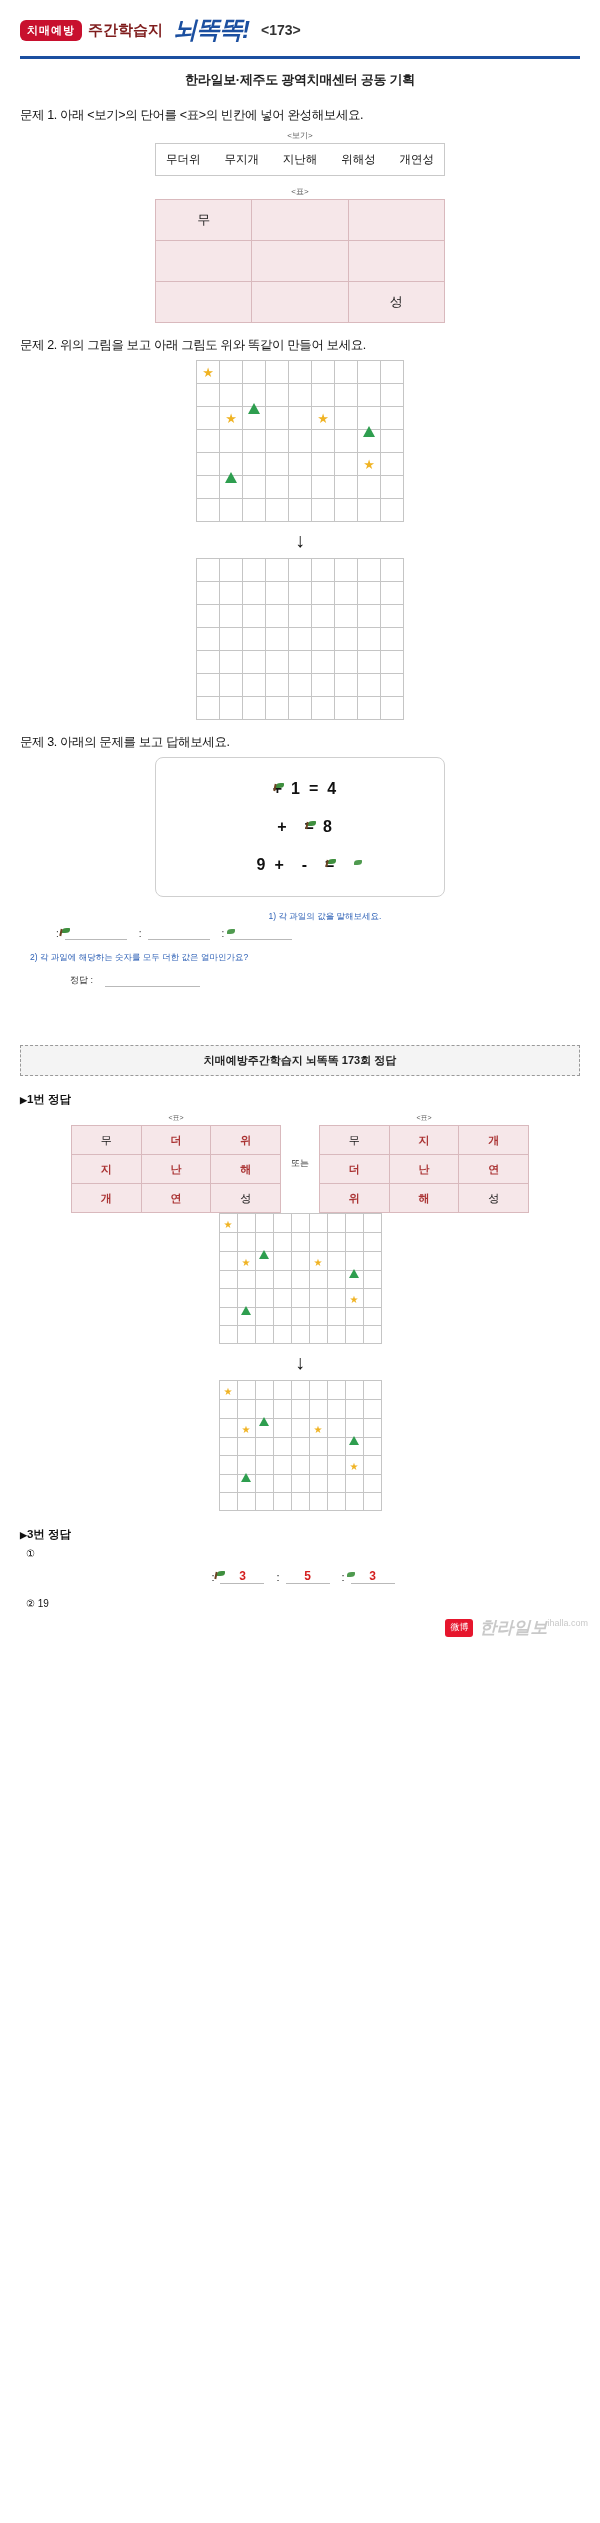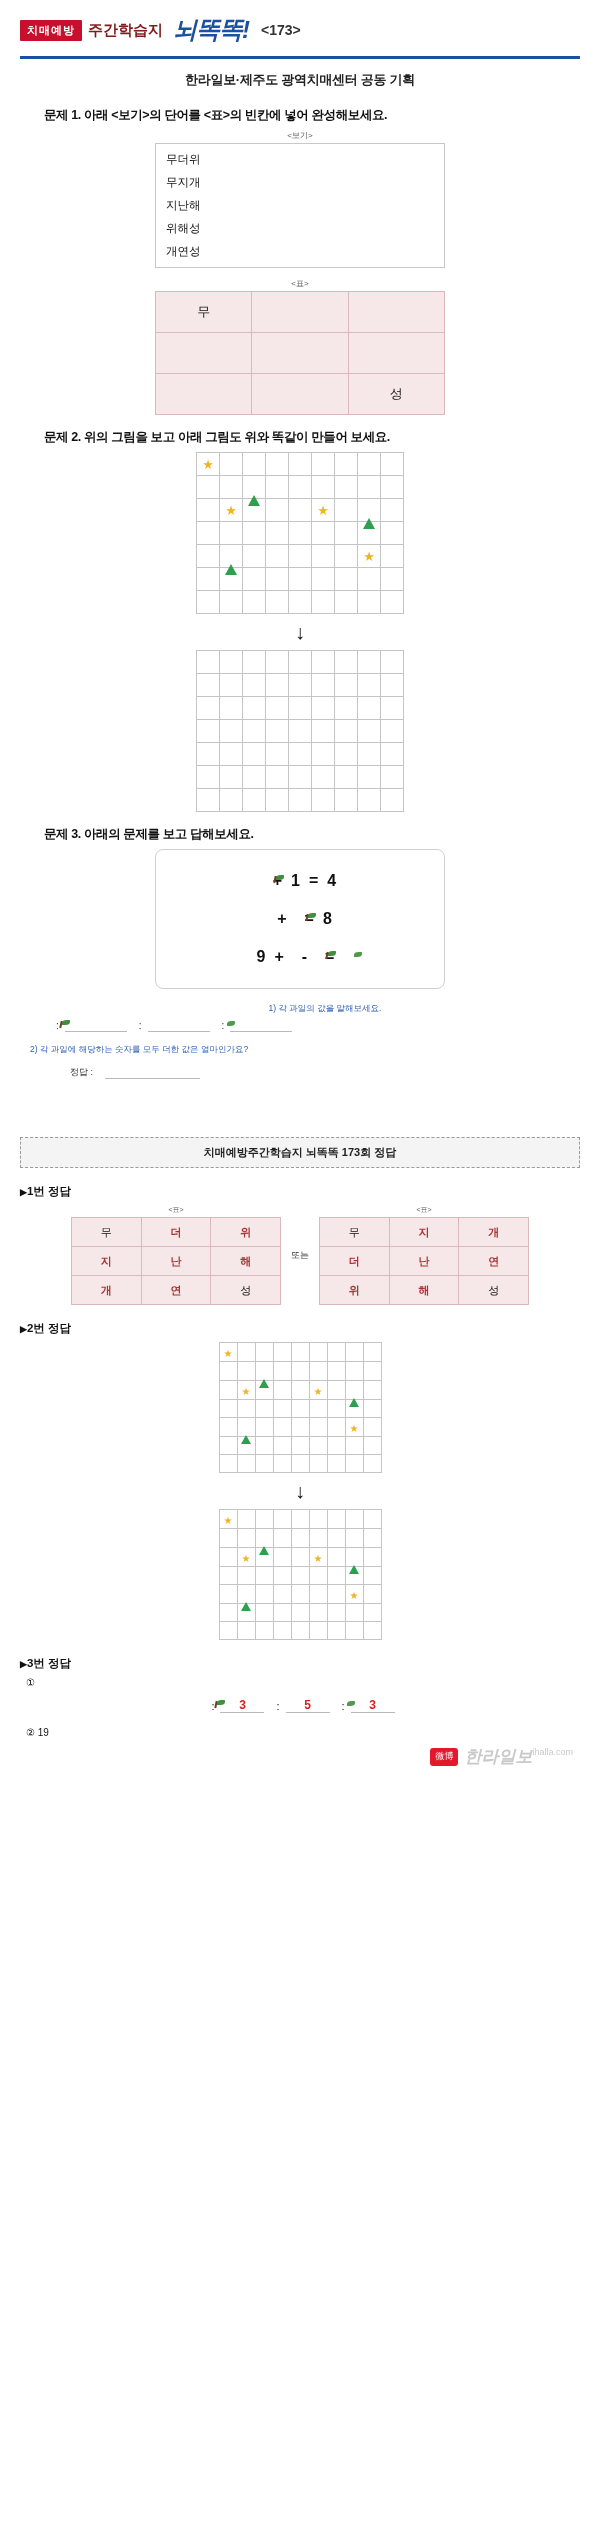"치매예방" .brand-badge { border-radius: 1px -> 6px }
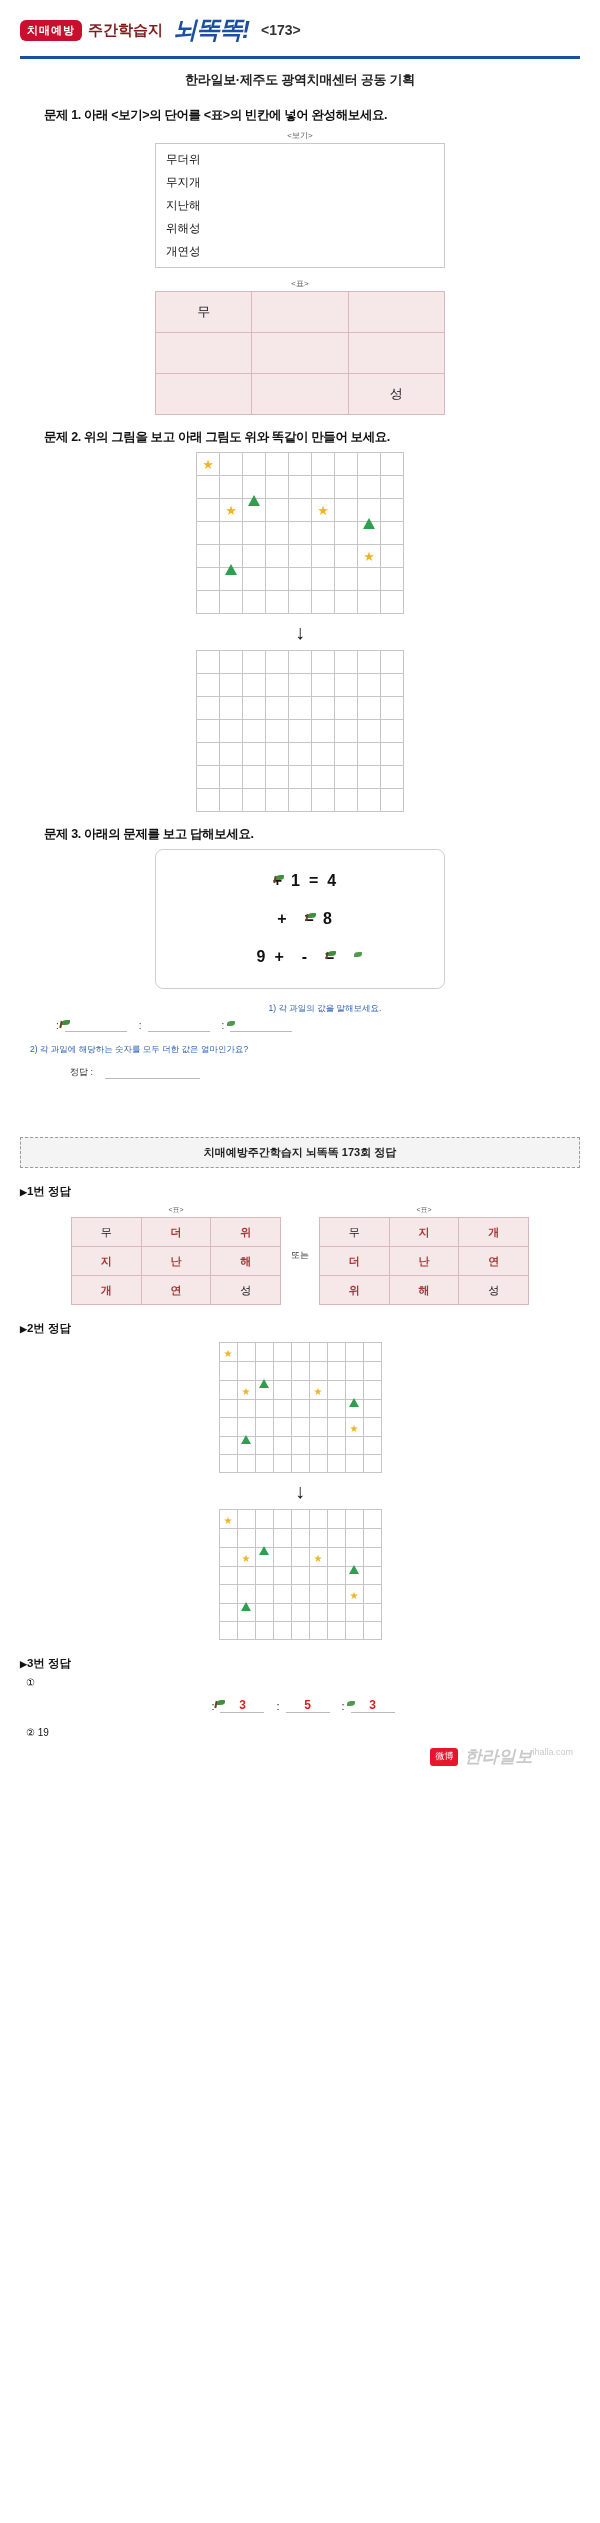"문제 1. 아래 <보기>의 단어를" .q-title { font-weight: bold -> normal; margin-left: 24px -> none }
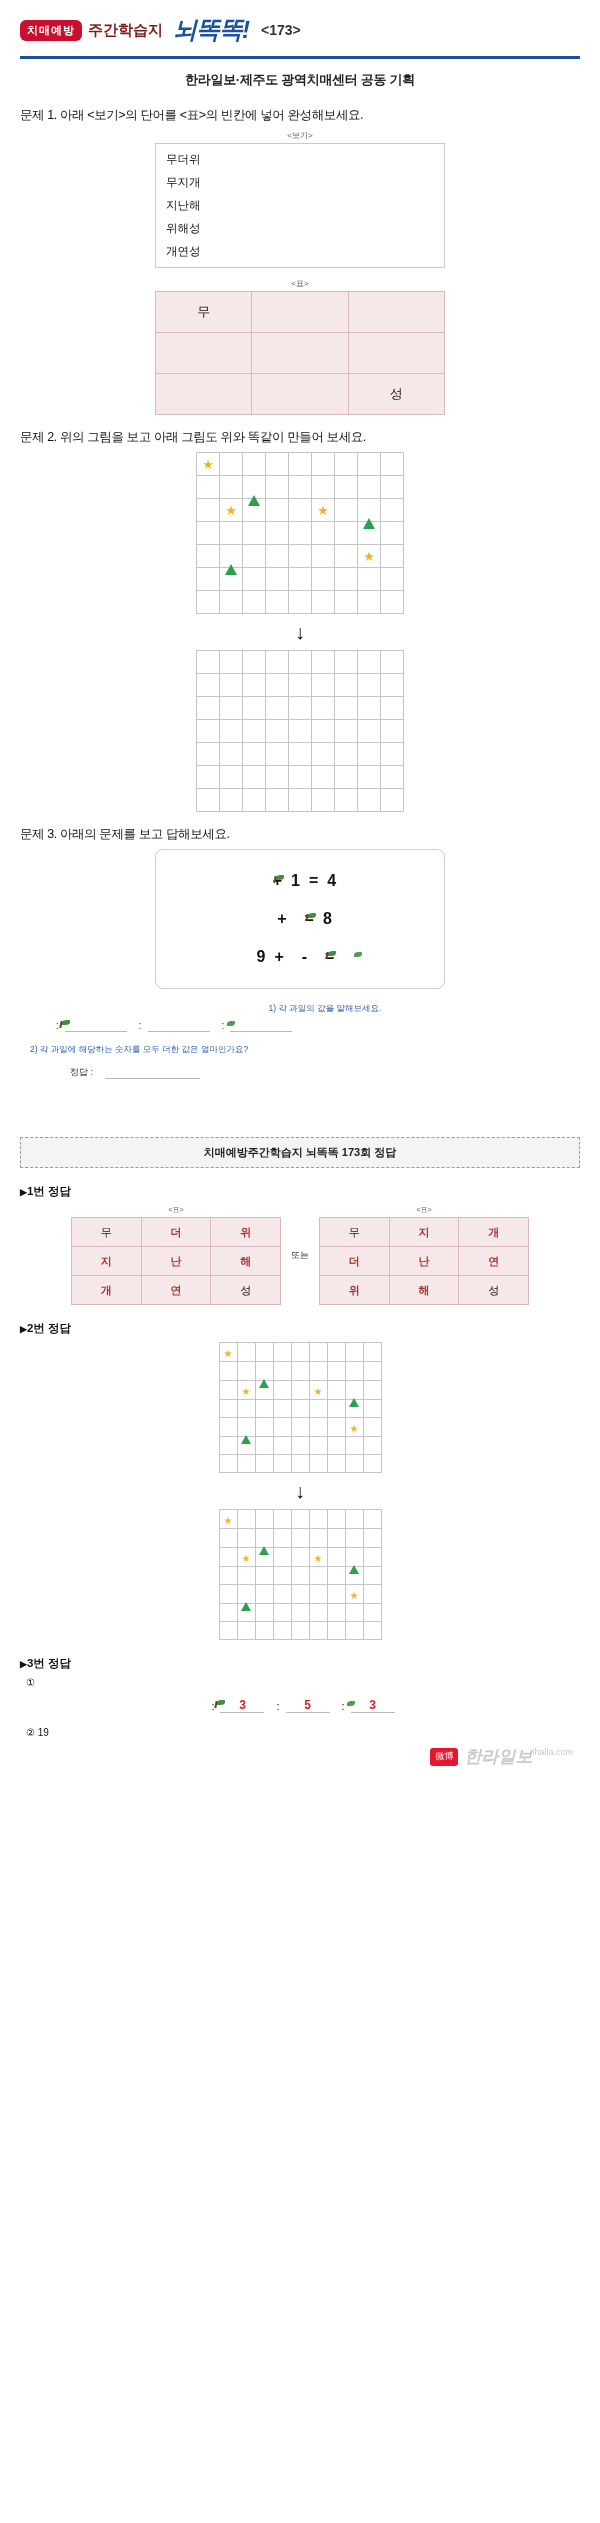"무더위" .bogi-box { flex-direction: column -> none }
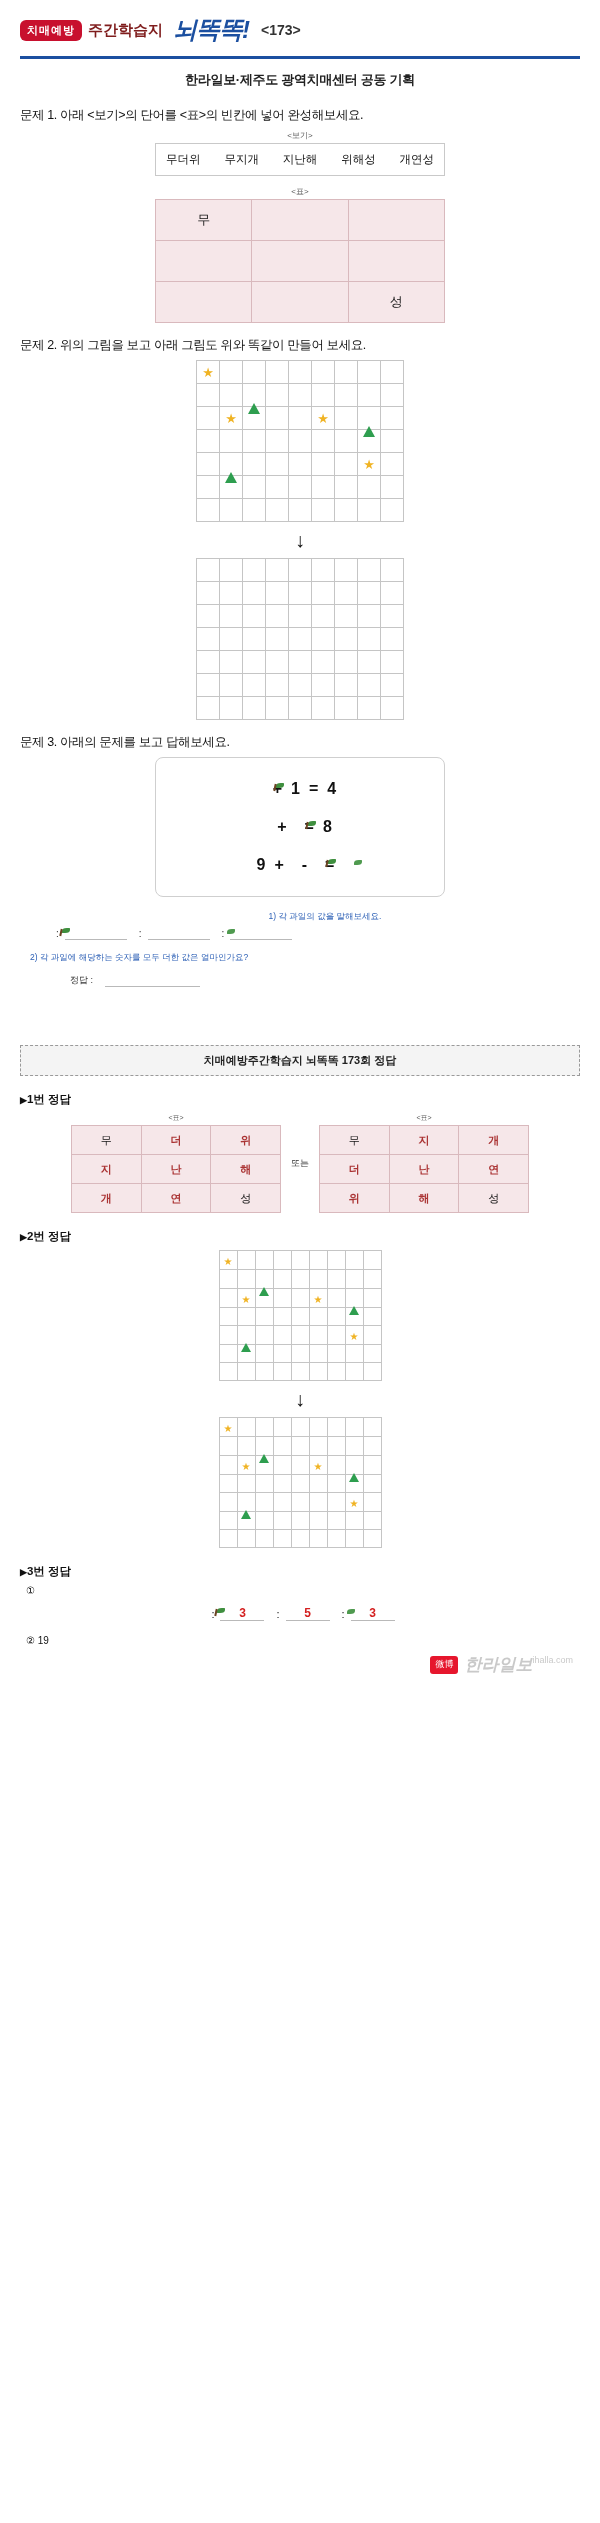"2번 정답" div.ans-head { html: <div>2번 정답</div> -> none }
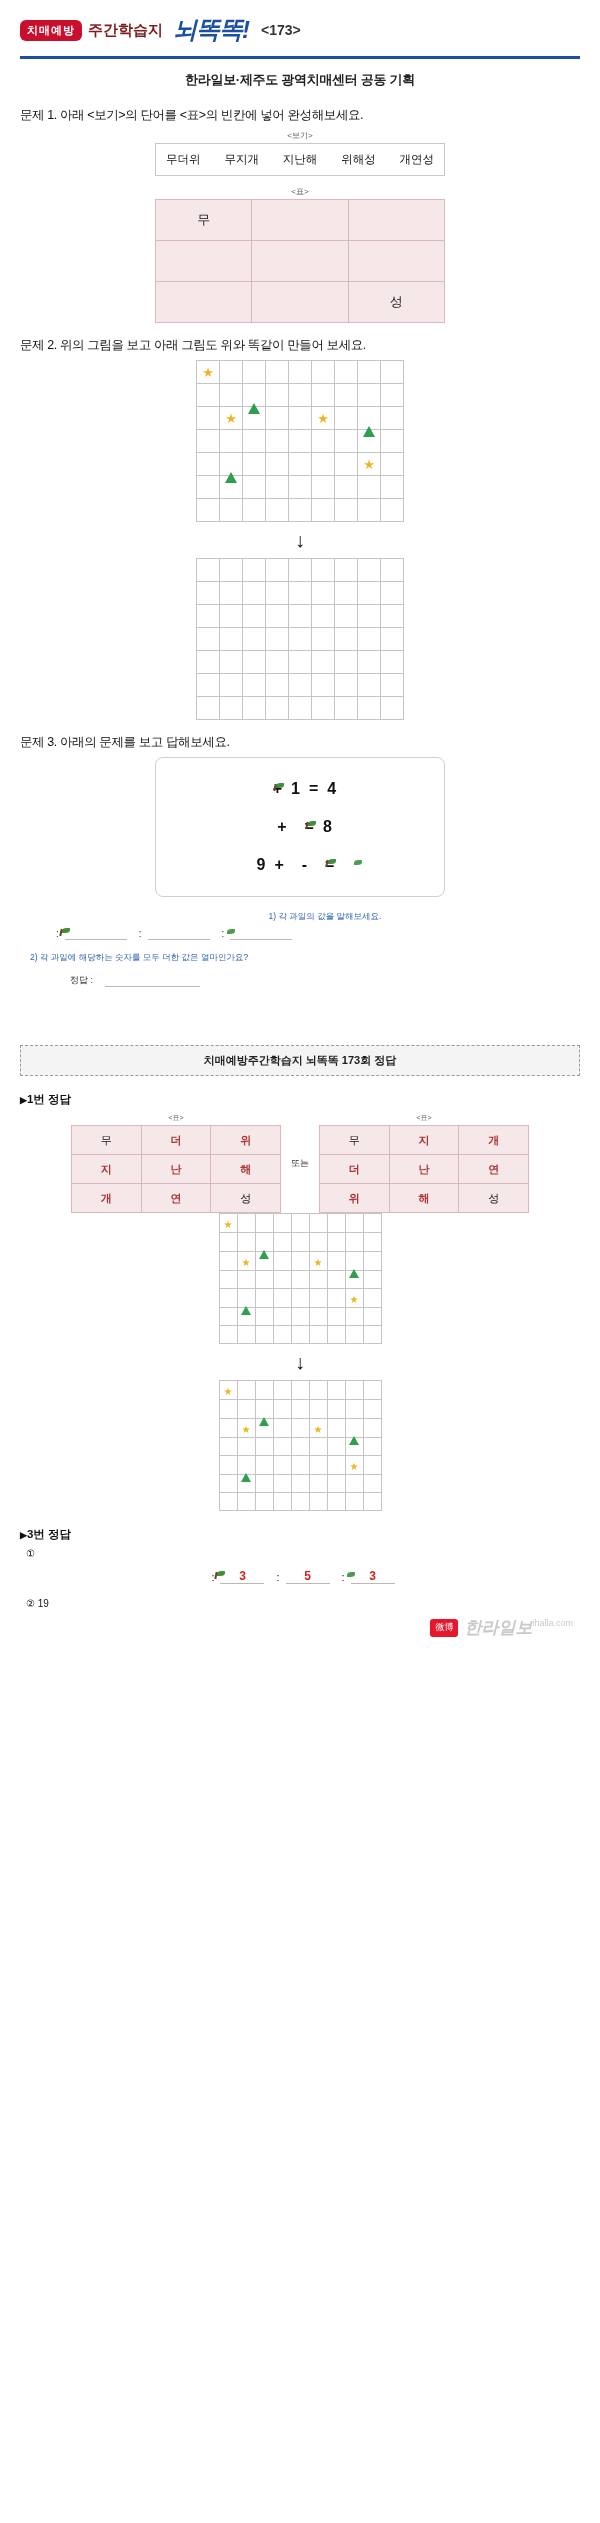"微博" .footer { padding: 10px 27px 14px 0 -> 10px 12px 14px 0 }
